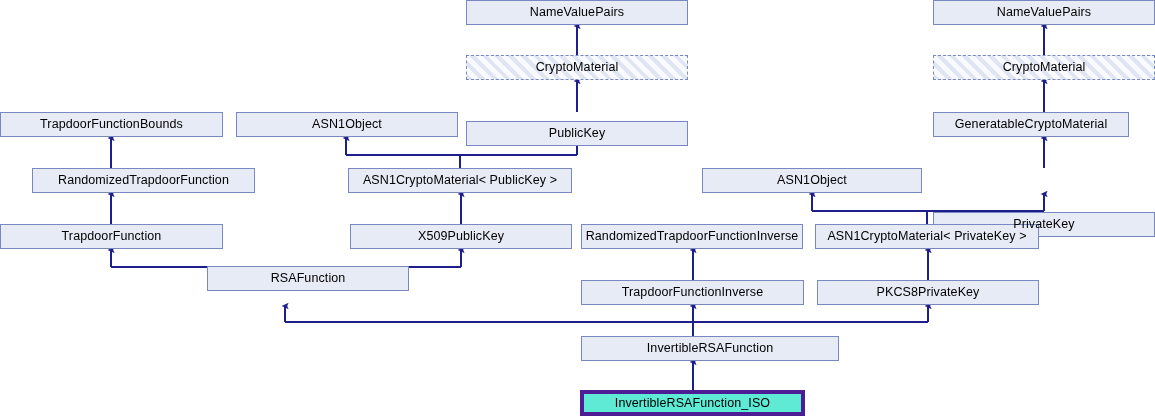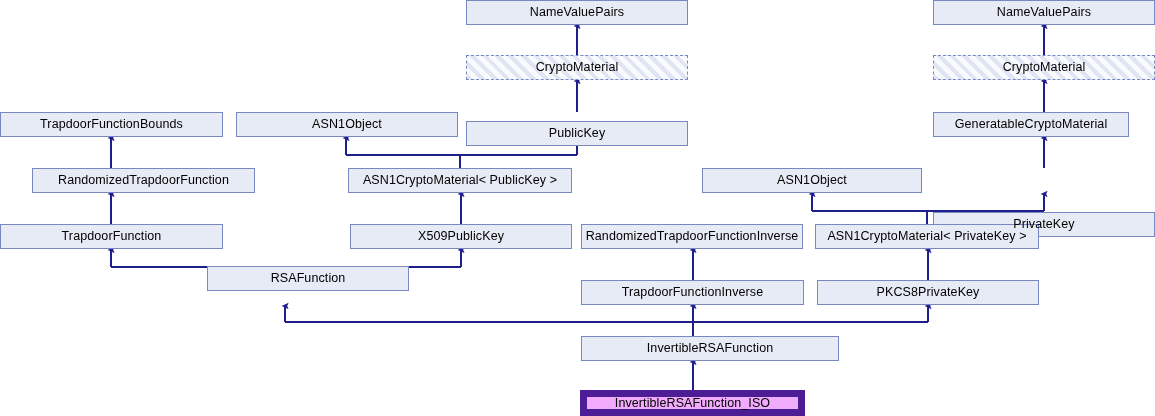"InvertibleRSAFunction_ISO" .node.current { background: #f0abfc -> #5eead4; border: 7px solid #4c1d95 -> 4px solid #4c1d95 }
